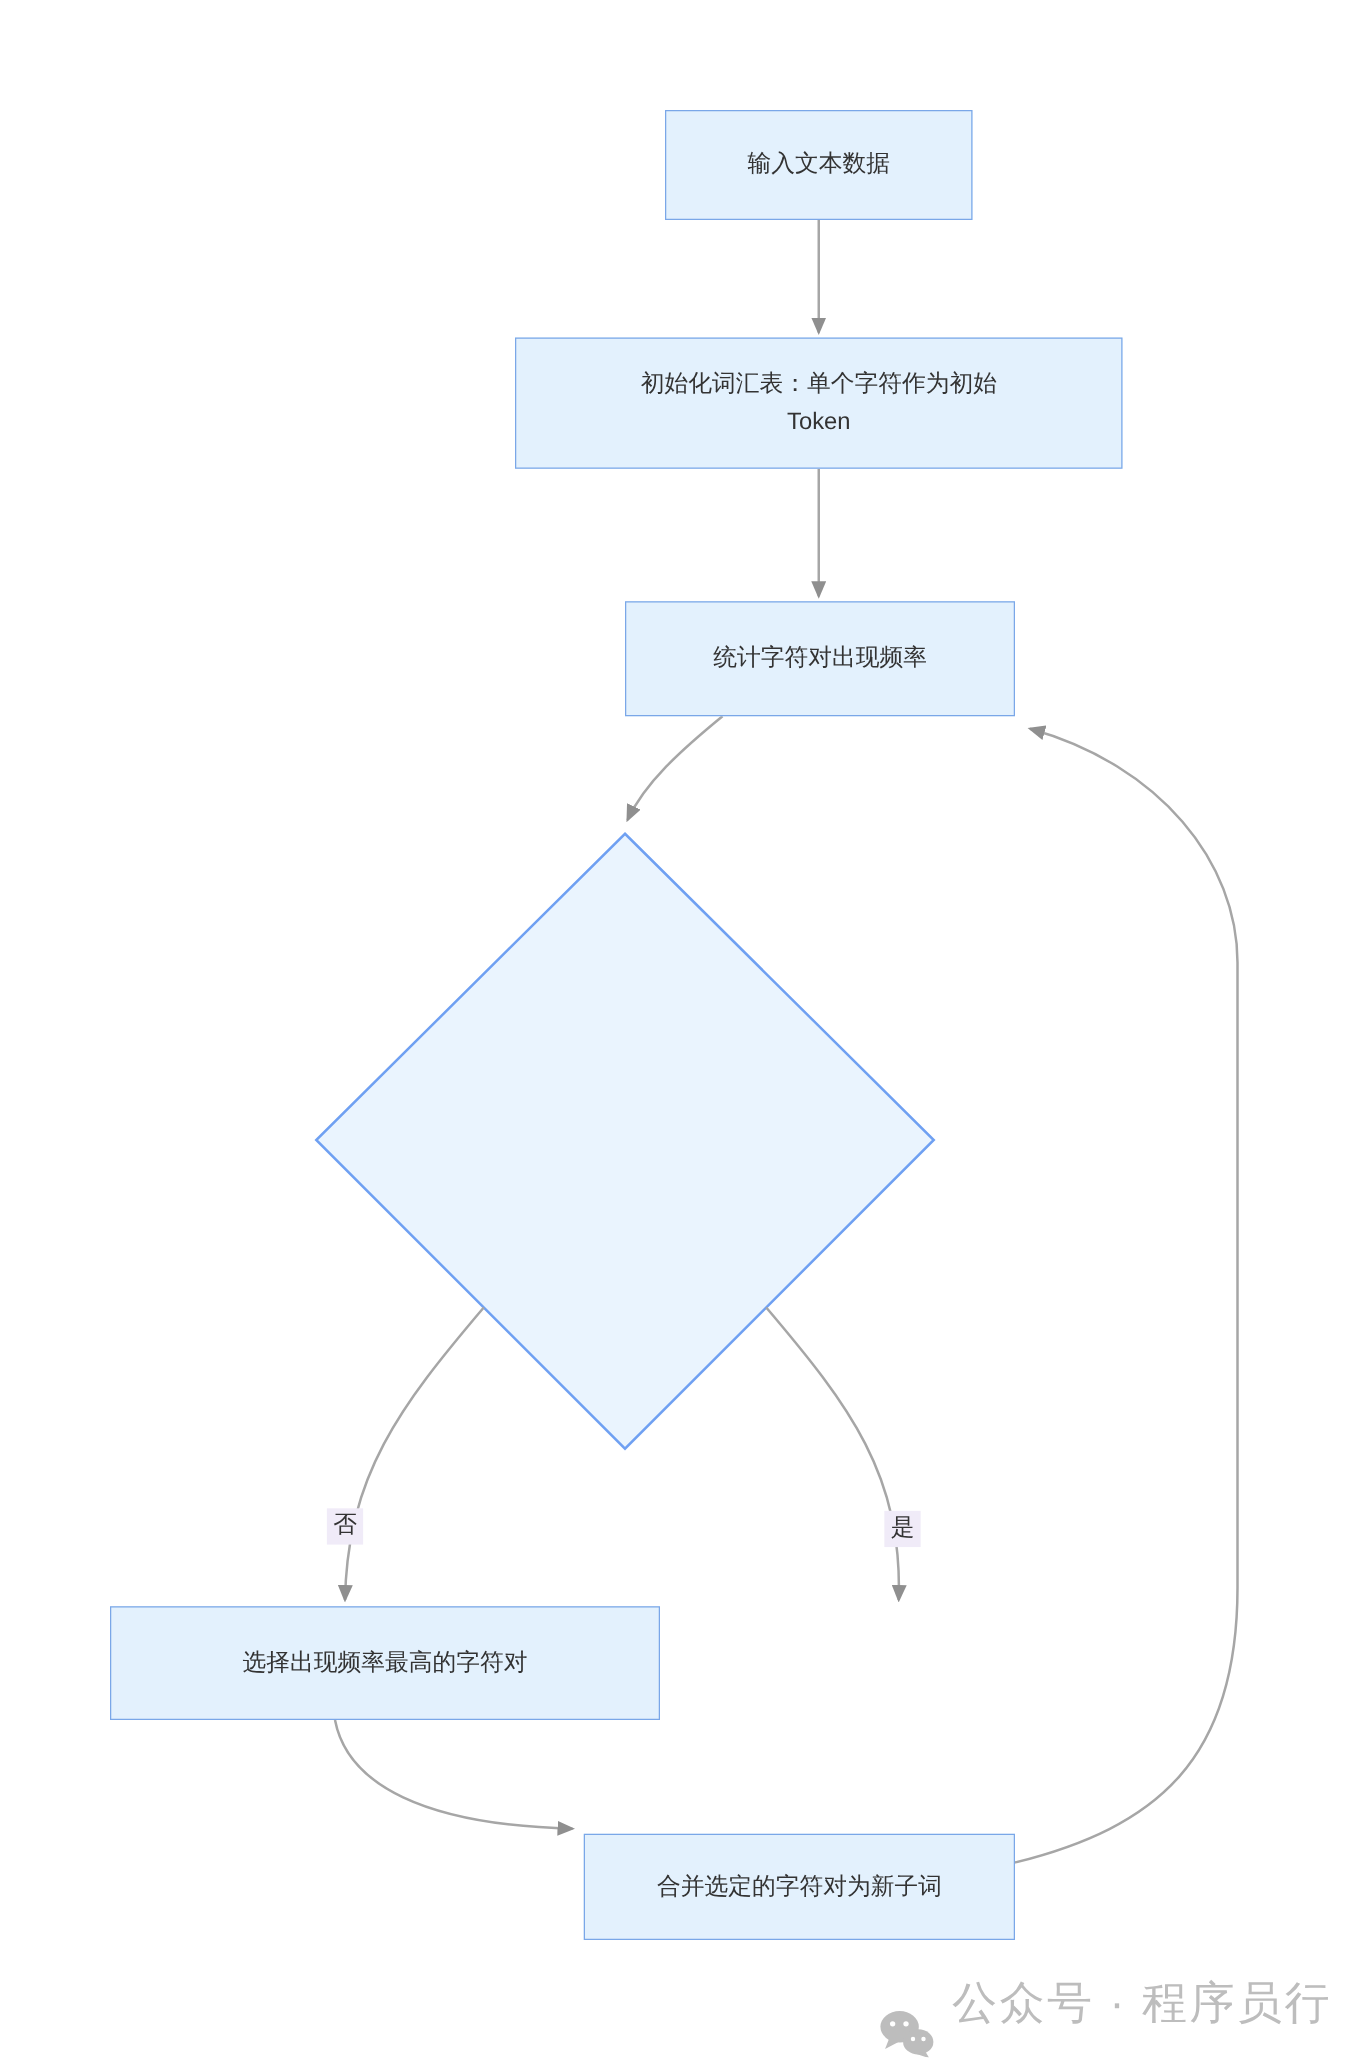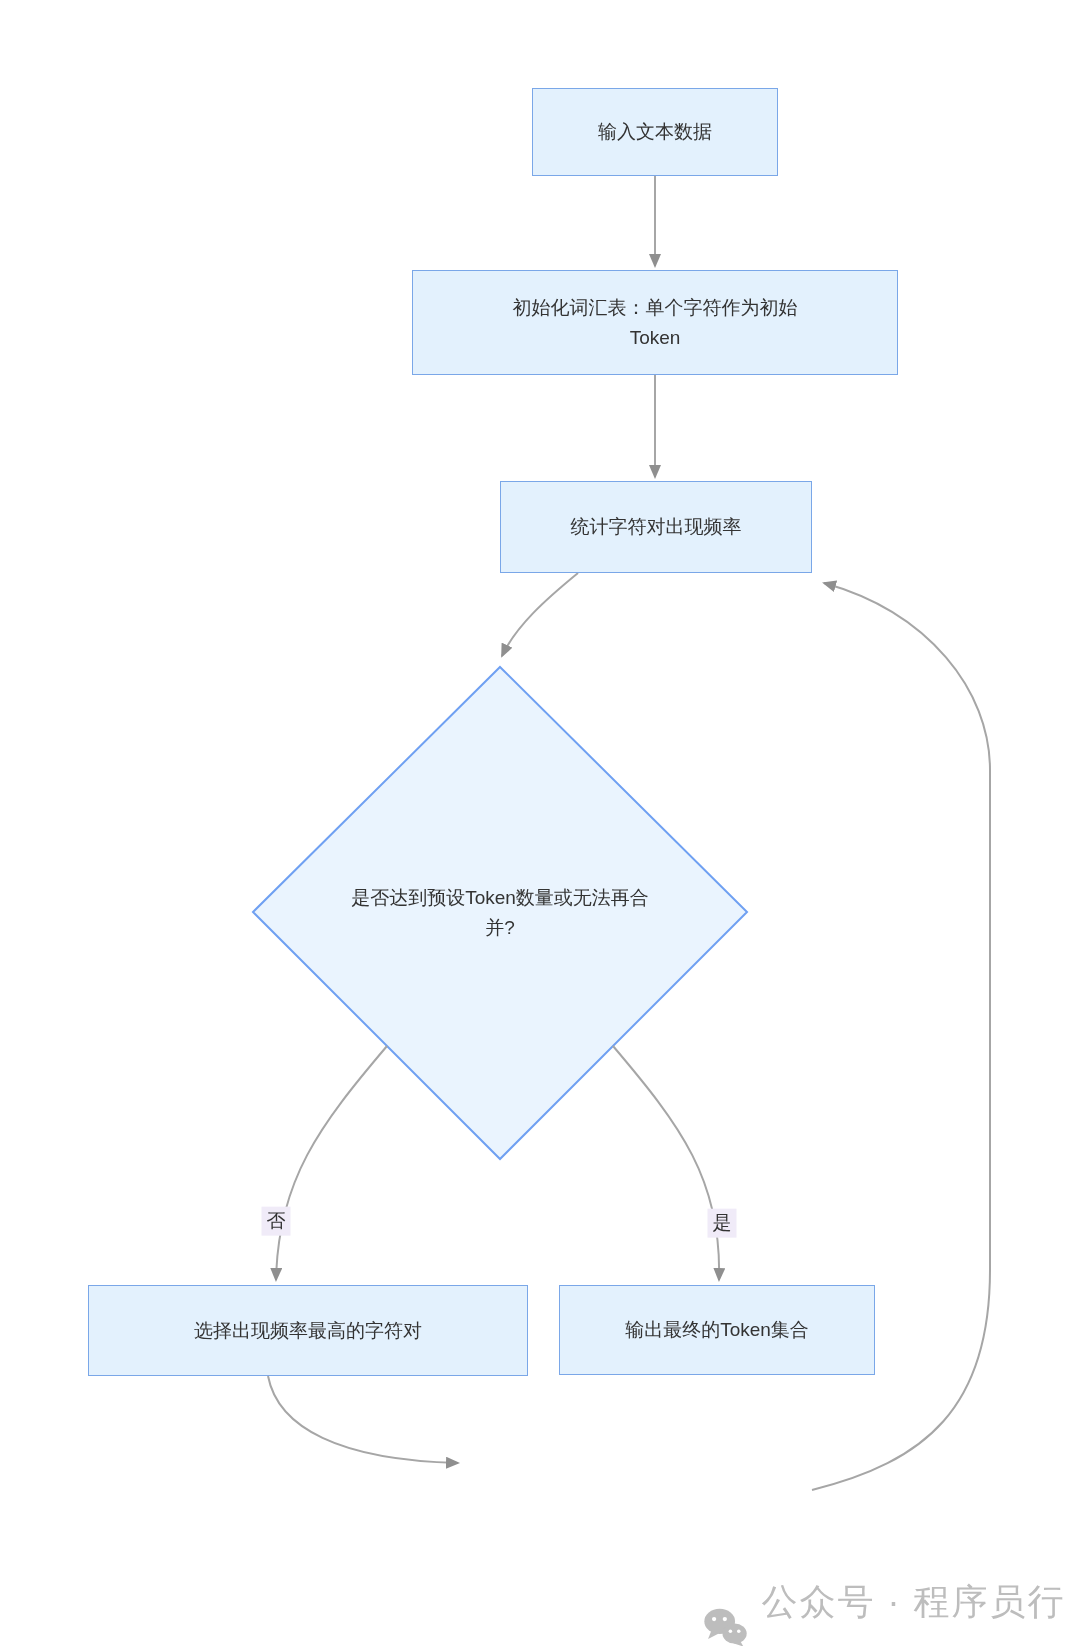"是否达到预设Token数量或无法再合" div.node { html: <div> <span>是否达到预设Token数量或无法再合 并?</span> </div> -> none }
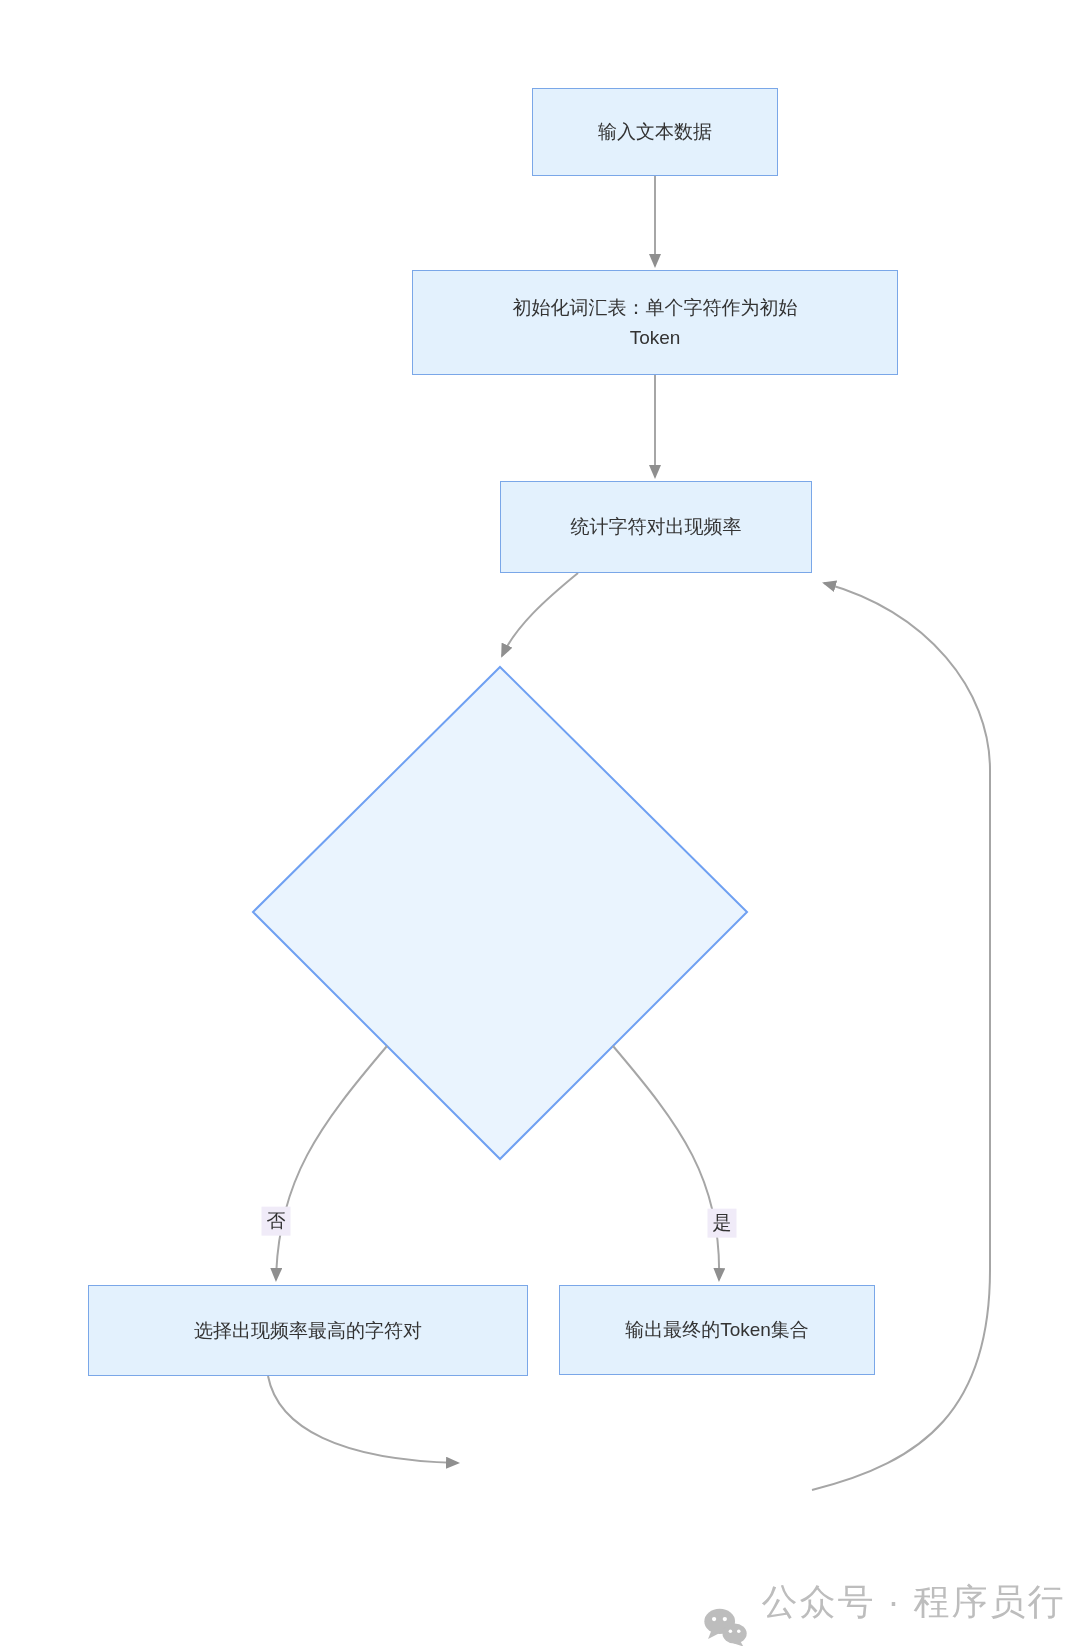"输出最终的Token集合" div.node { html: <div> <span>输出最终的Token集合</span> </div> -> none }
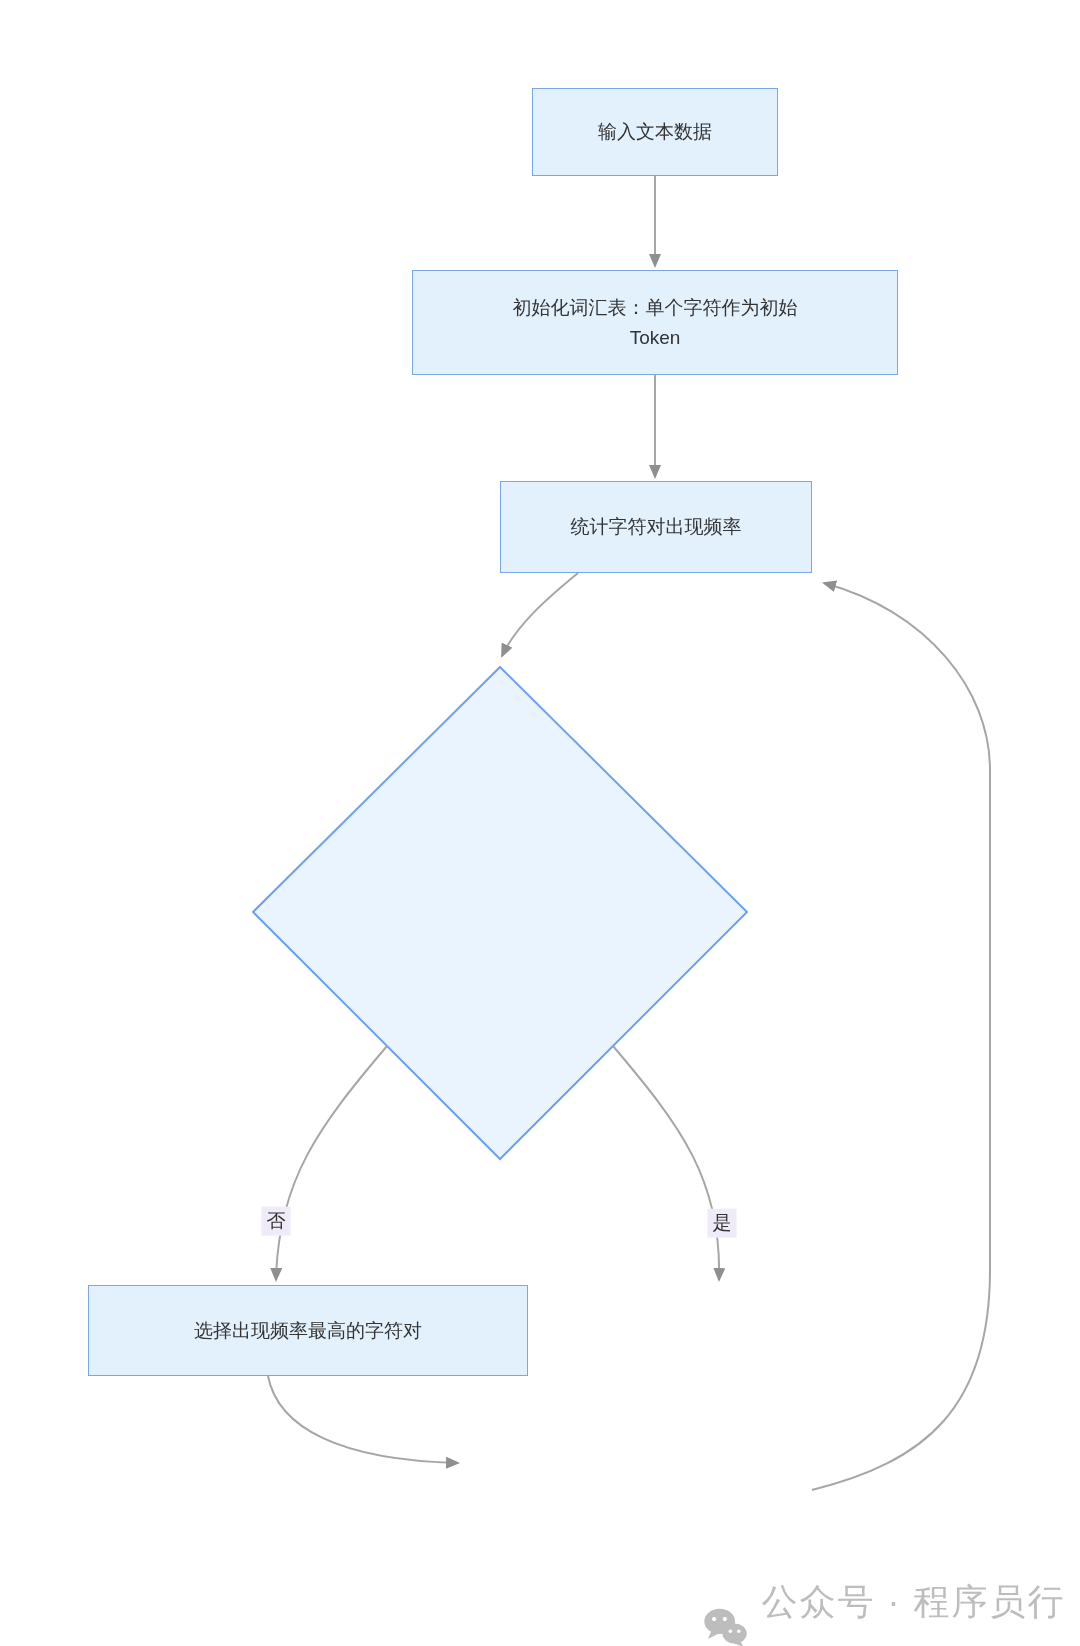"合并选定的字符对为新子词" div.node { html: none -> <div> <span>合并选定的字符对为新子词</span> </div> }
